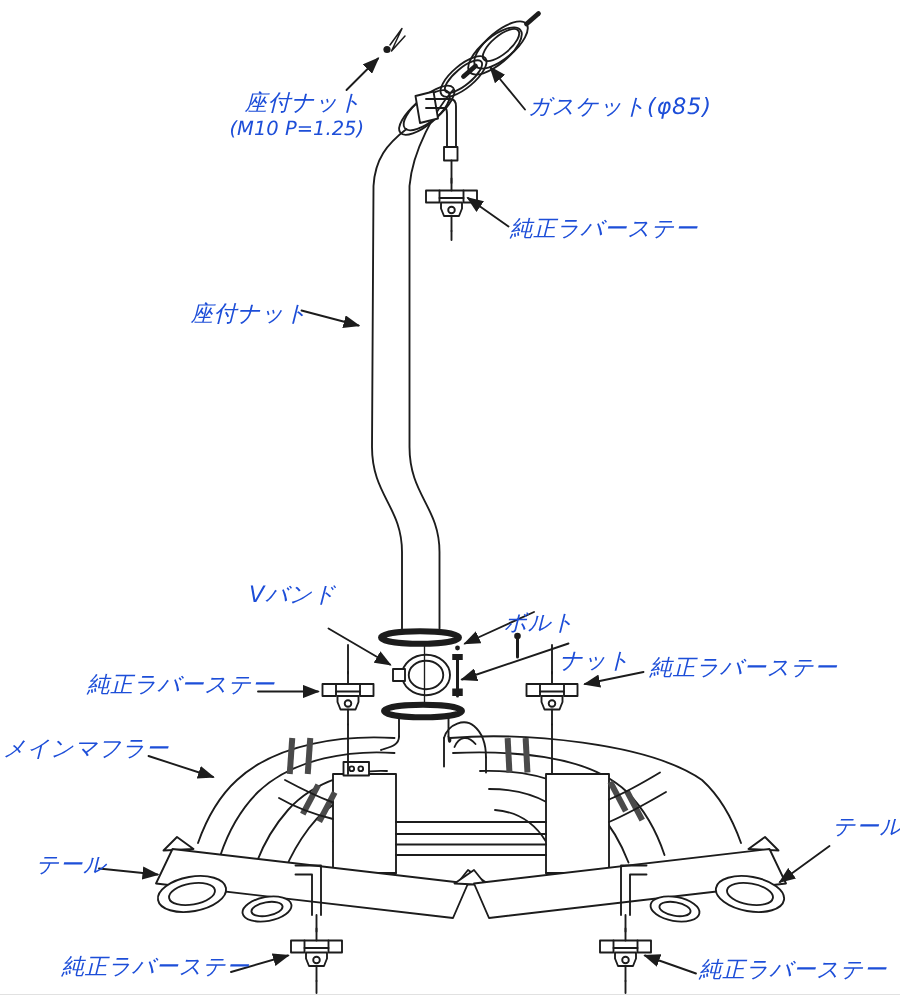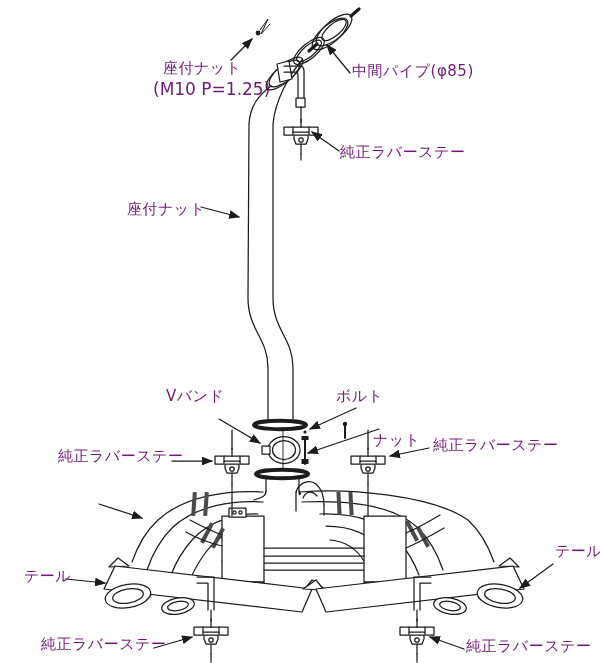"座付ナット" .lbl { color: #701a75 -> #1d4ed8; font-style: none -> italic }
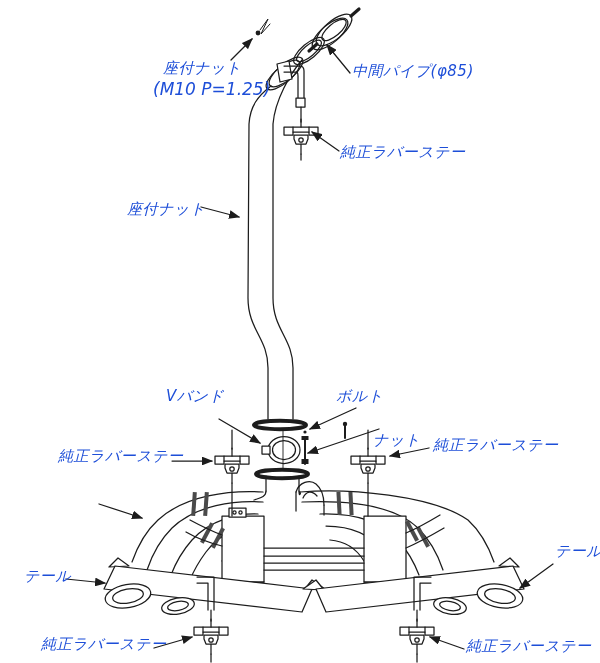"中間パイプ(φ85)" div.lbl { text: 中間パイプ -> ガスケット }
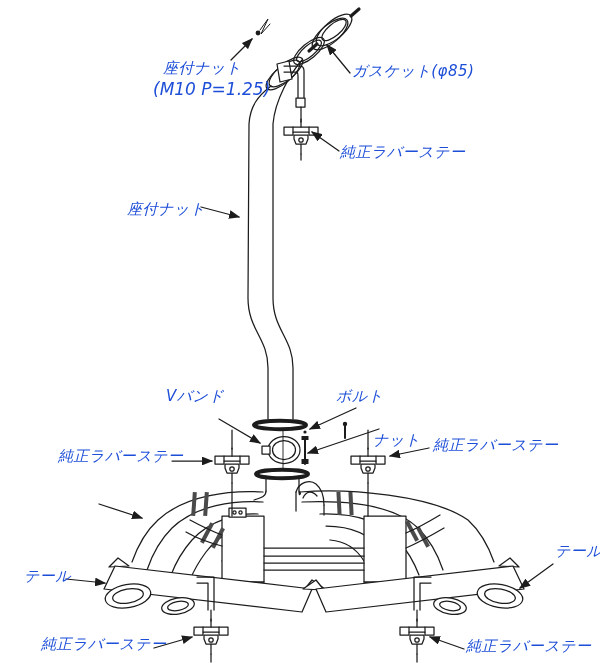"(M10 P=1.25)" .lbl.small { font-size: 17px -> 13px }
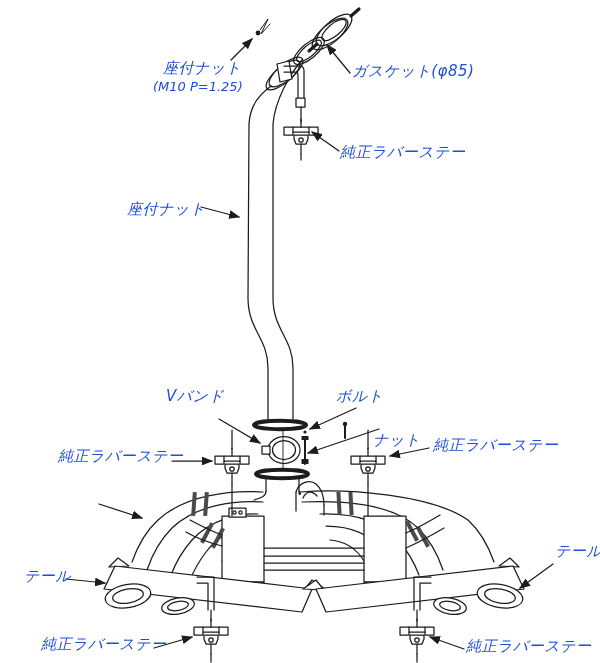"ボルト" div.lbl { top: 388px -> 407px }
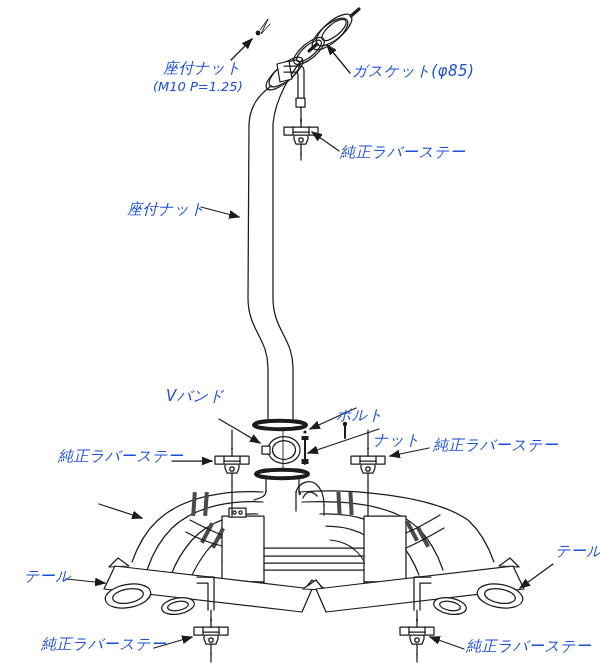"メインマフラー" div.lbl { html: none -> <div>メインマフラー</div> }
